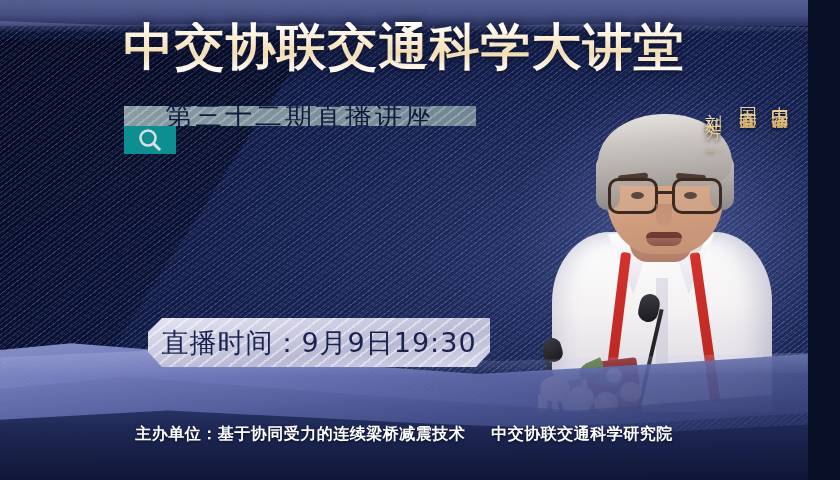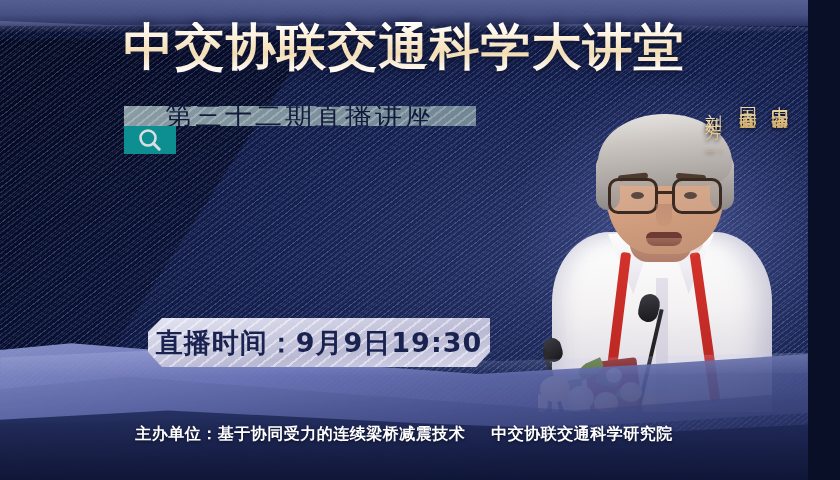"直播时间：9月9日19:30" .time-text { font-weight: 700 -> 400 }
